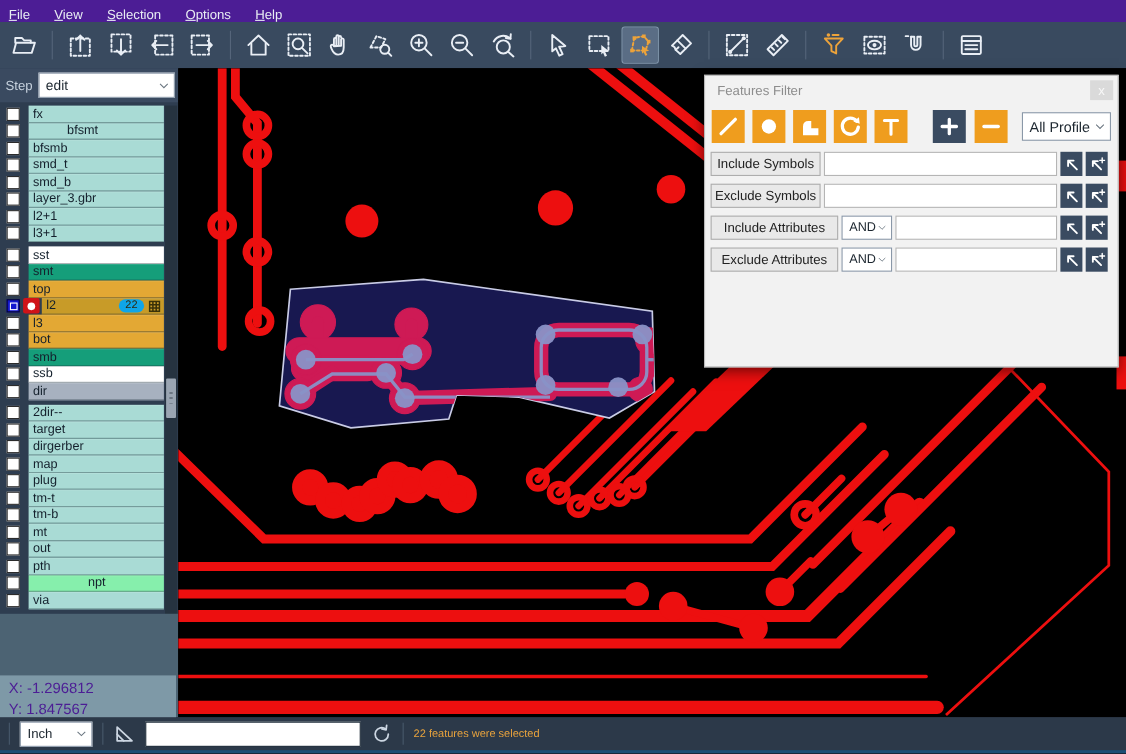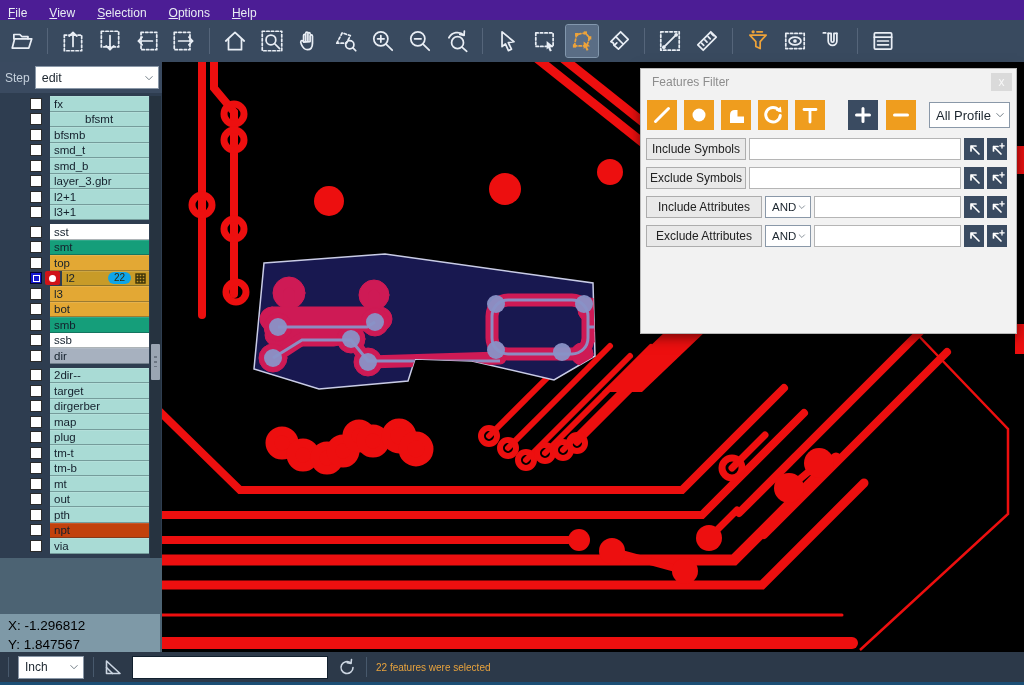"fx" .rows-wrap { margin-left: 24px -> none }
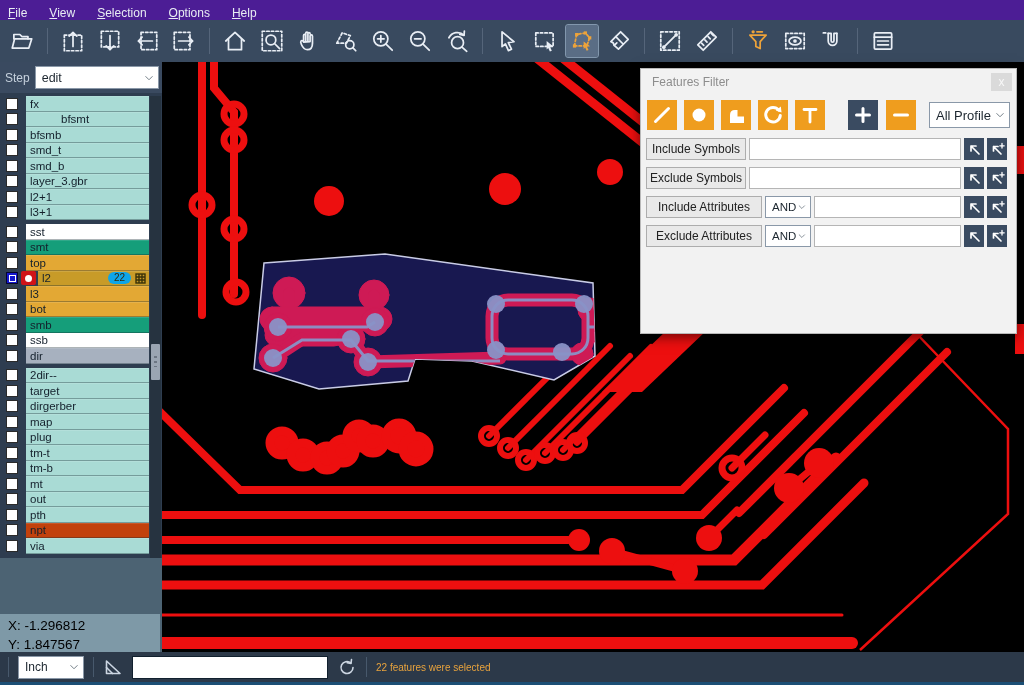"npt" span.layer-bar { background: #c2410c -> #86efac; text-align: none -> center }
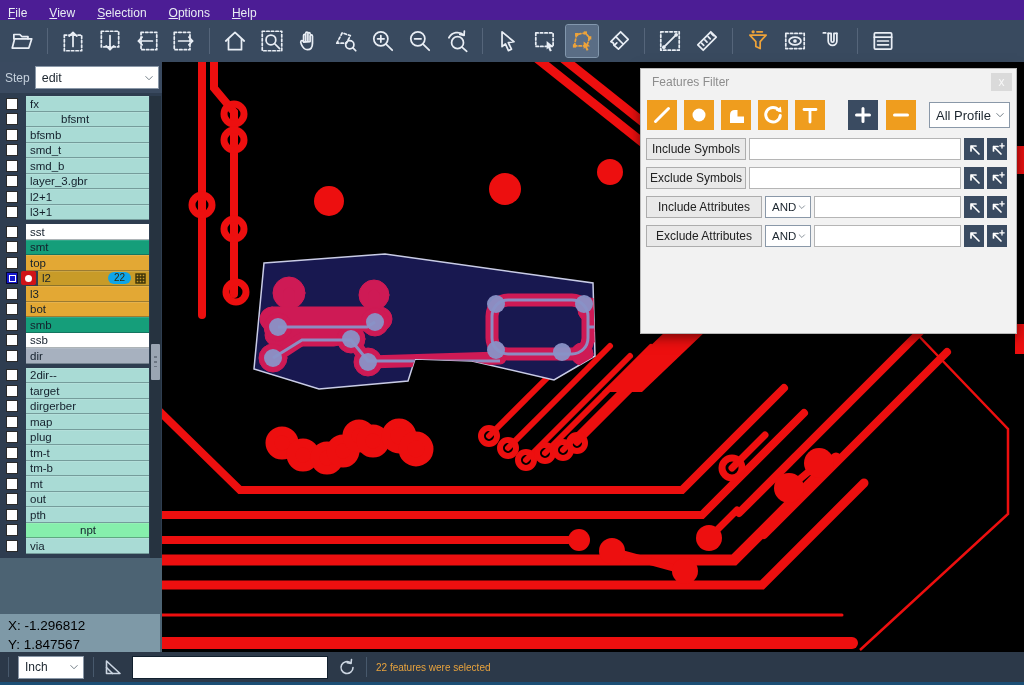"X: -1.296812" .coords-panel { color: #000000 -> #4c1d95 }
